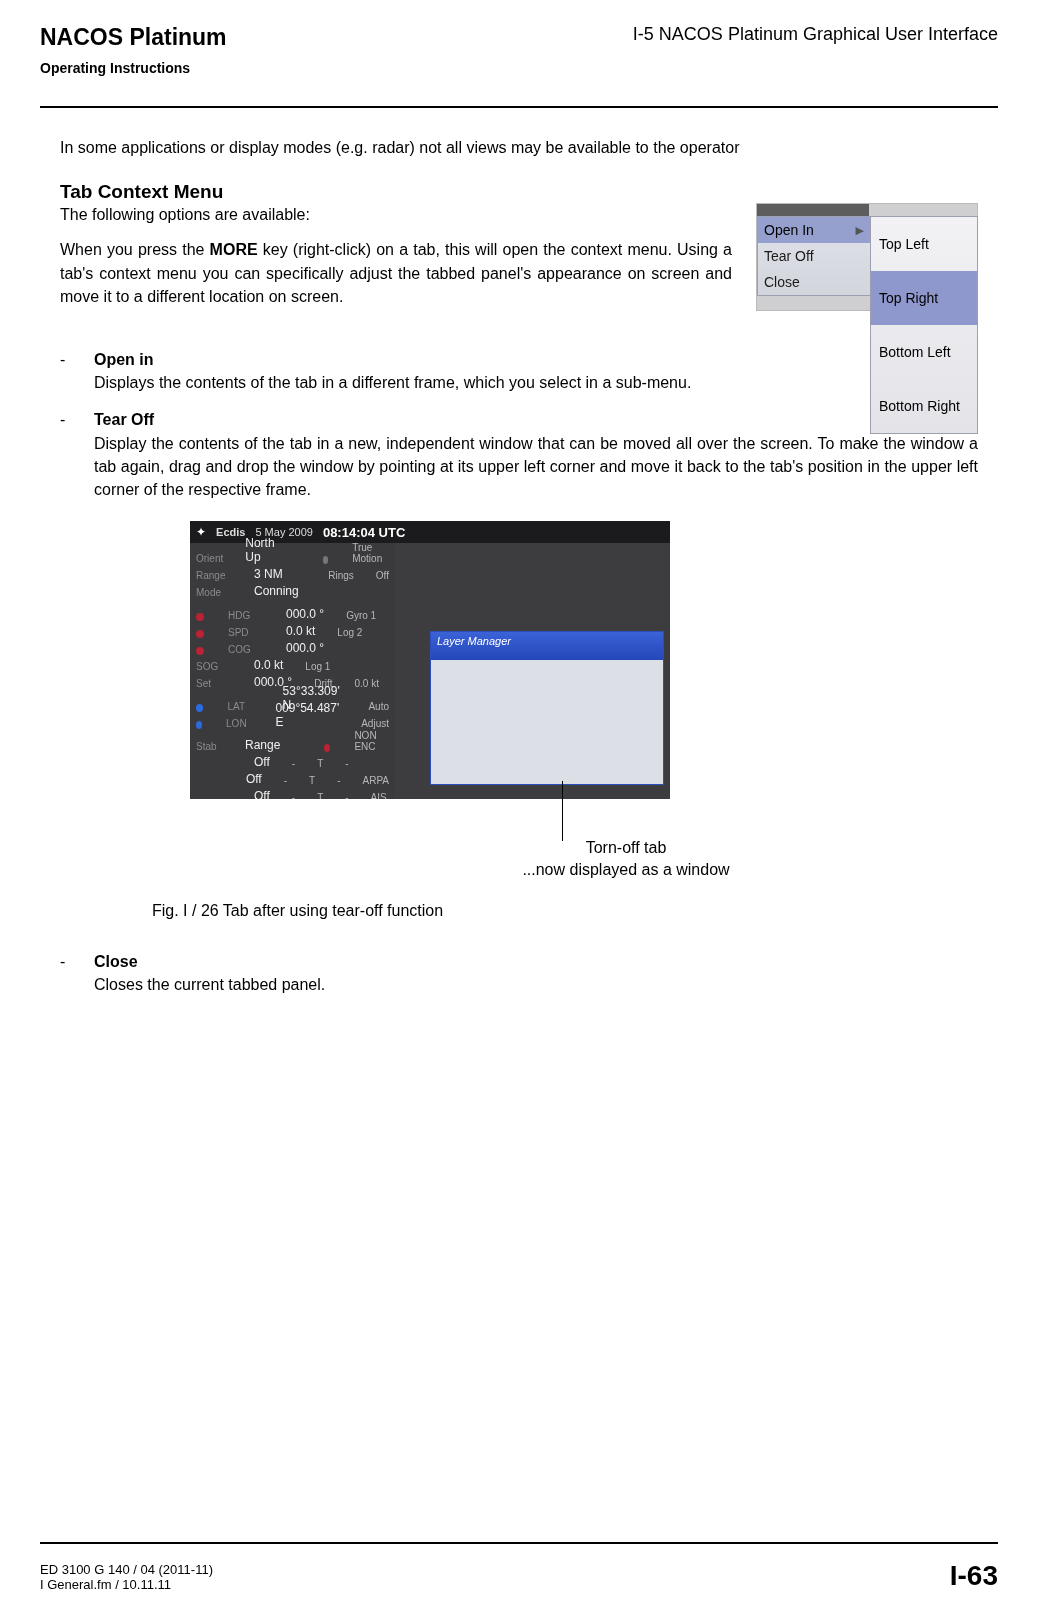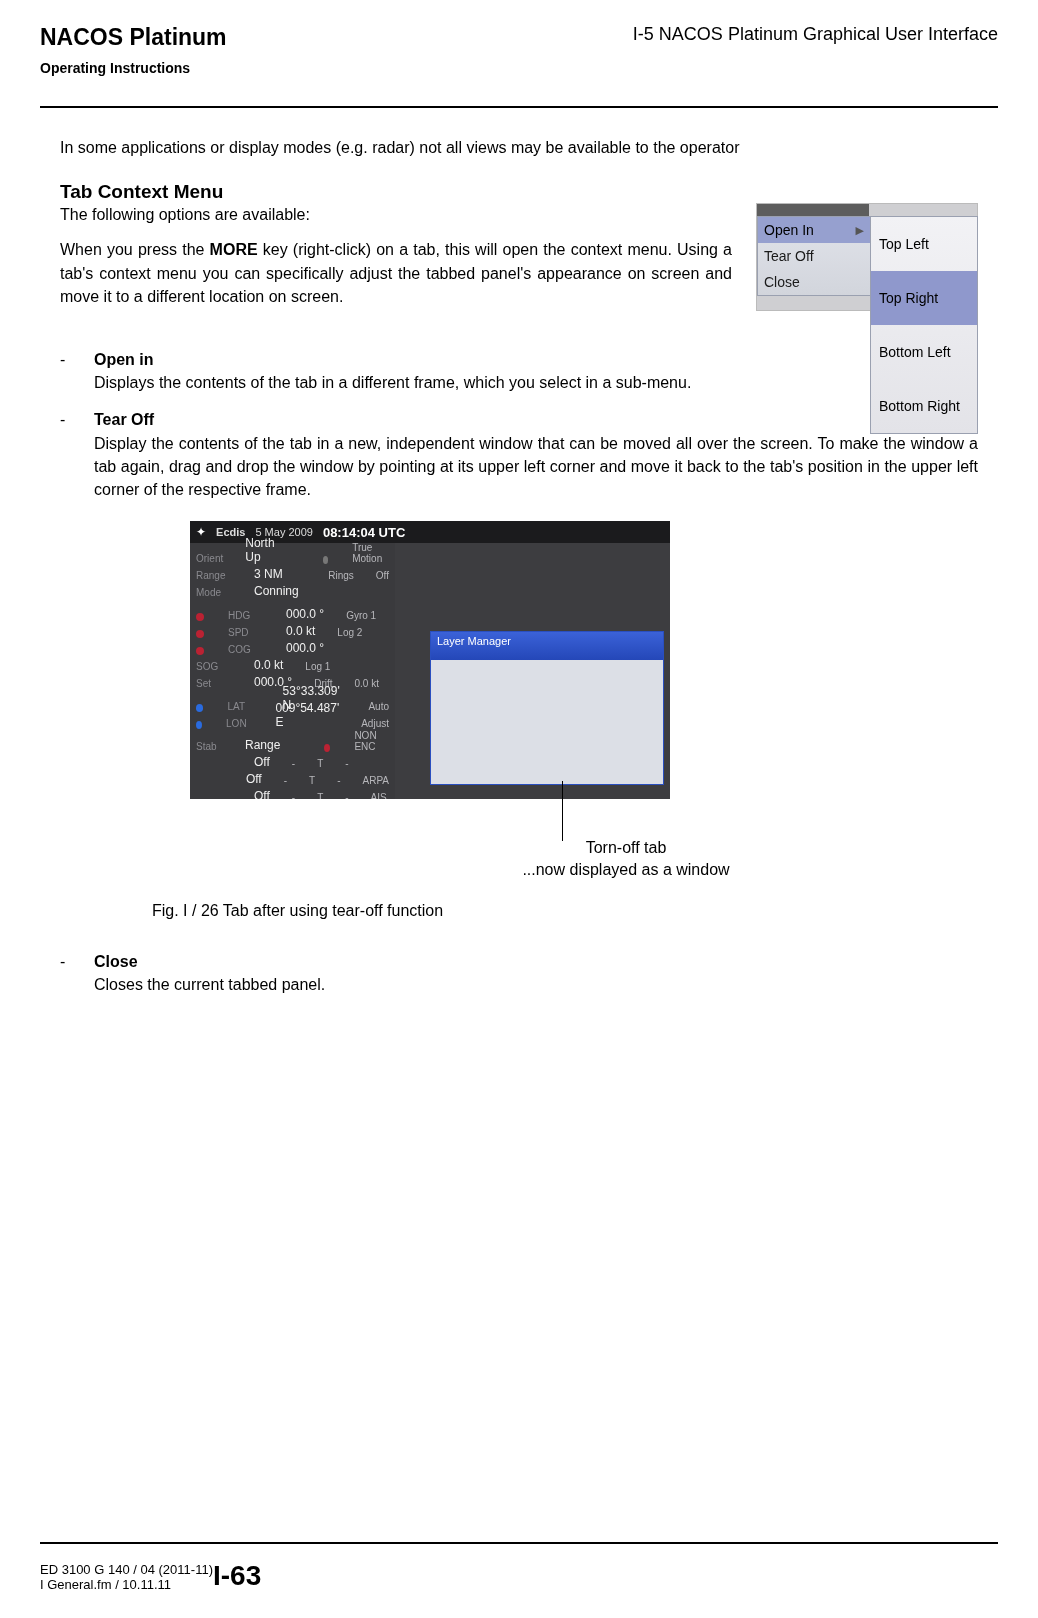"Layer Manager" .blue-title { font-style: none -> italic }
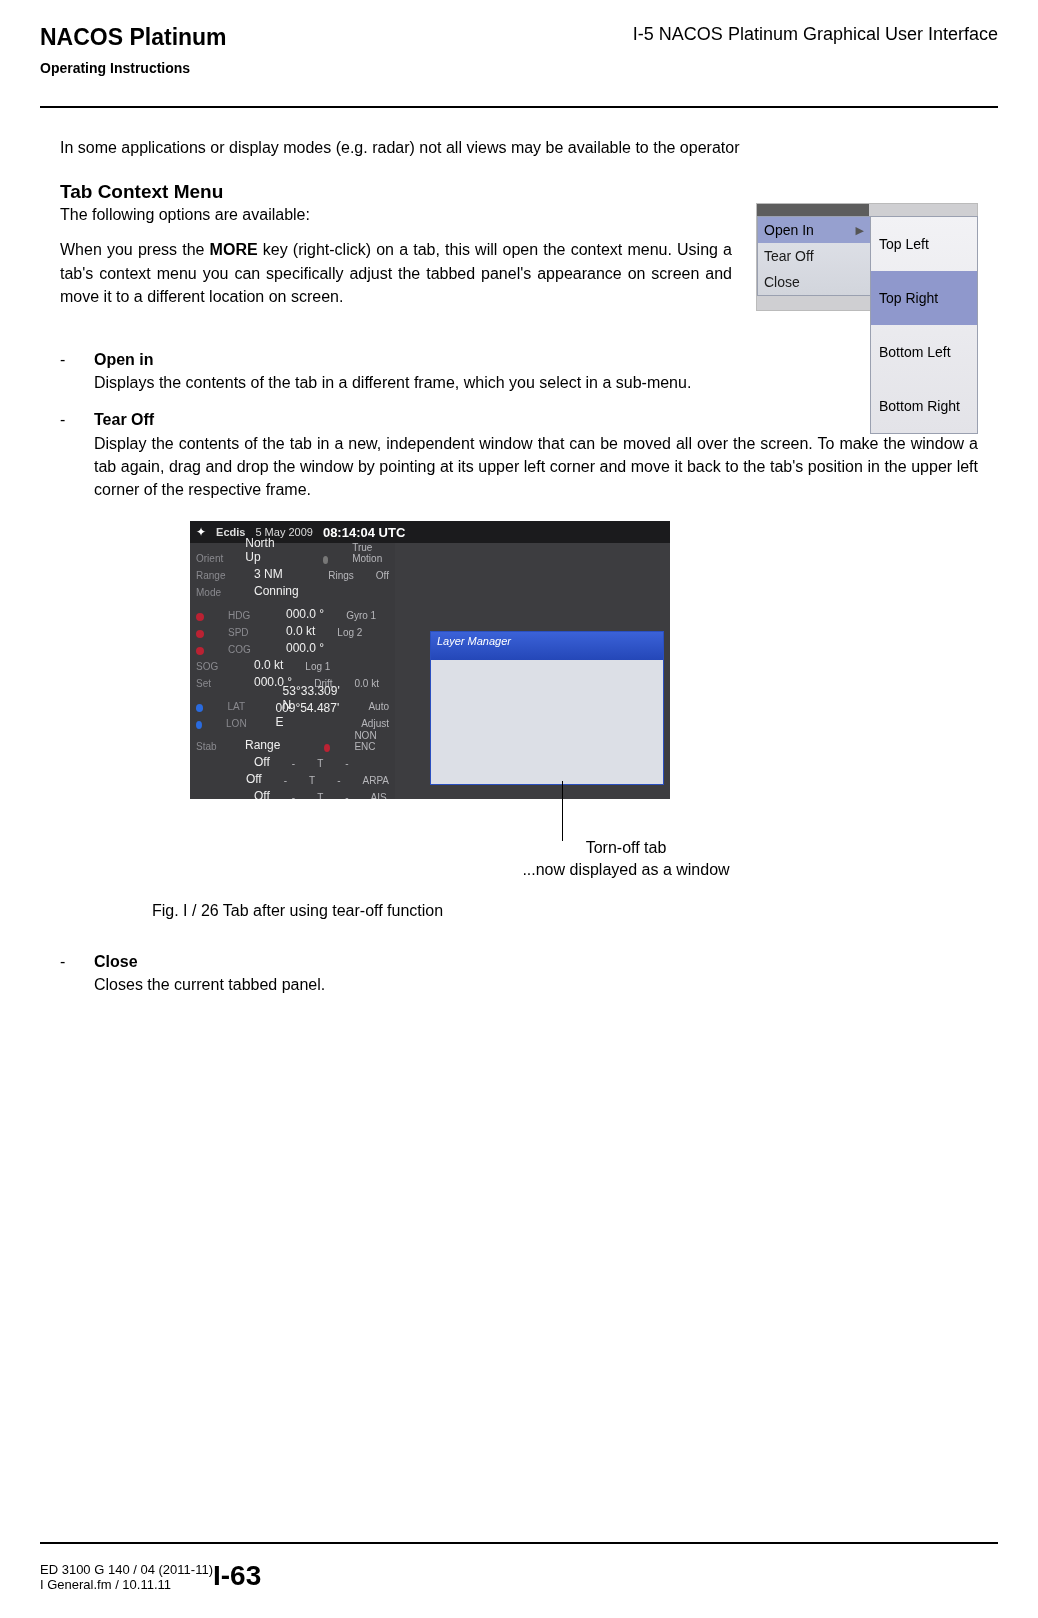"ED 3100 G 140 /" .footer-row { justify-content: none -> space-between }
